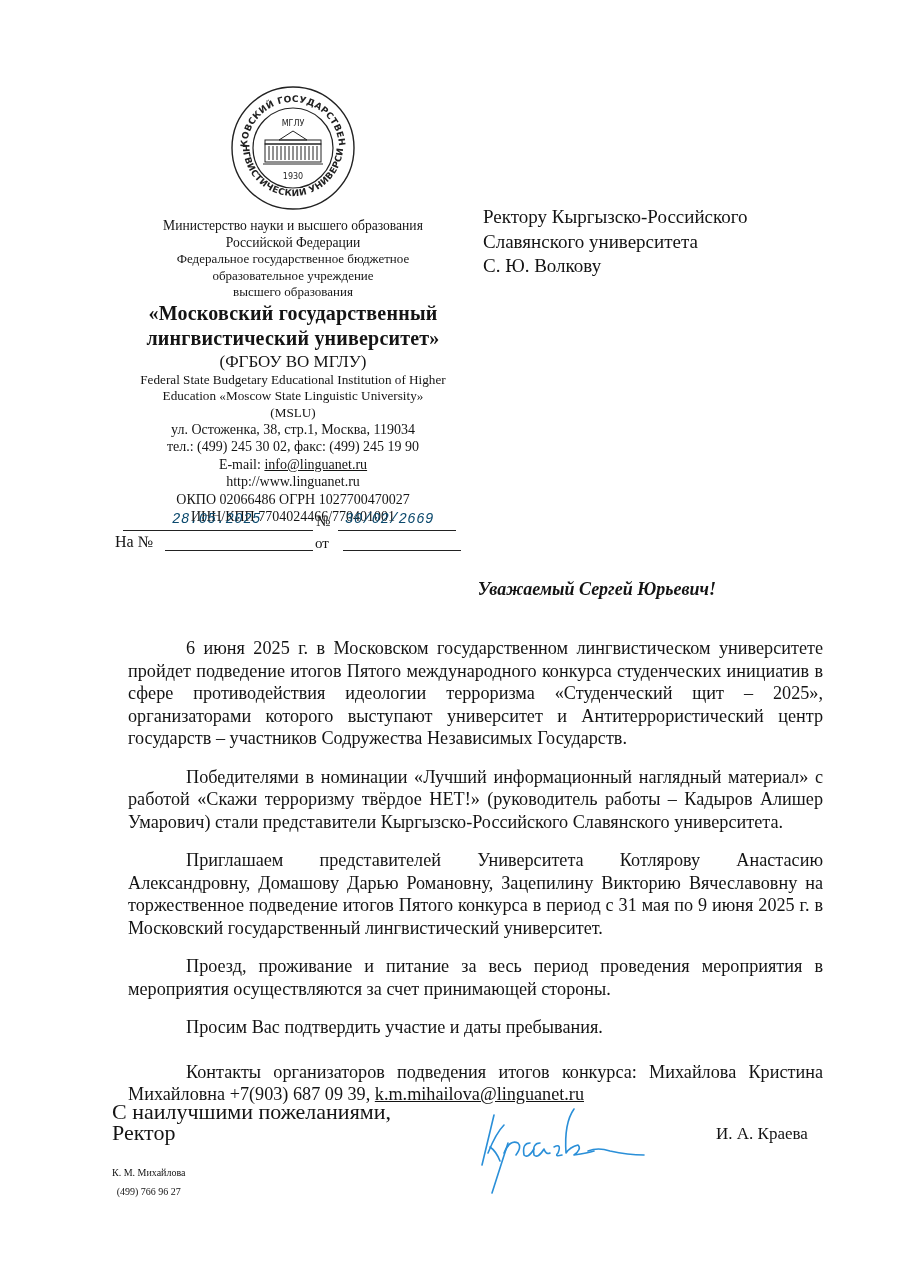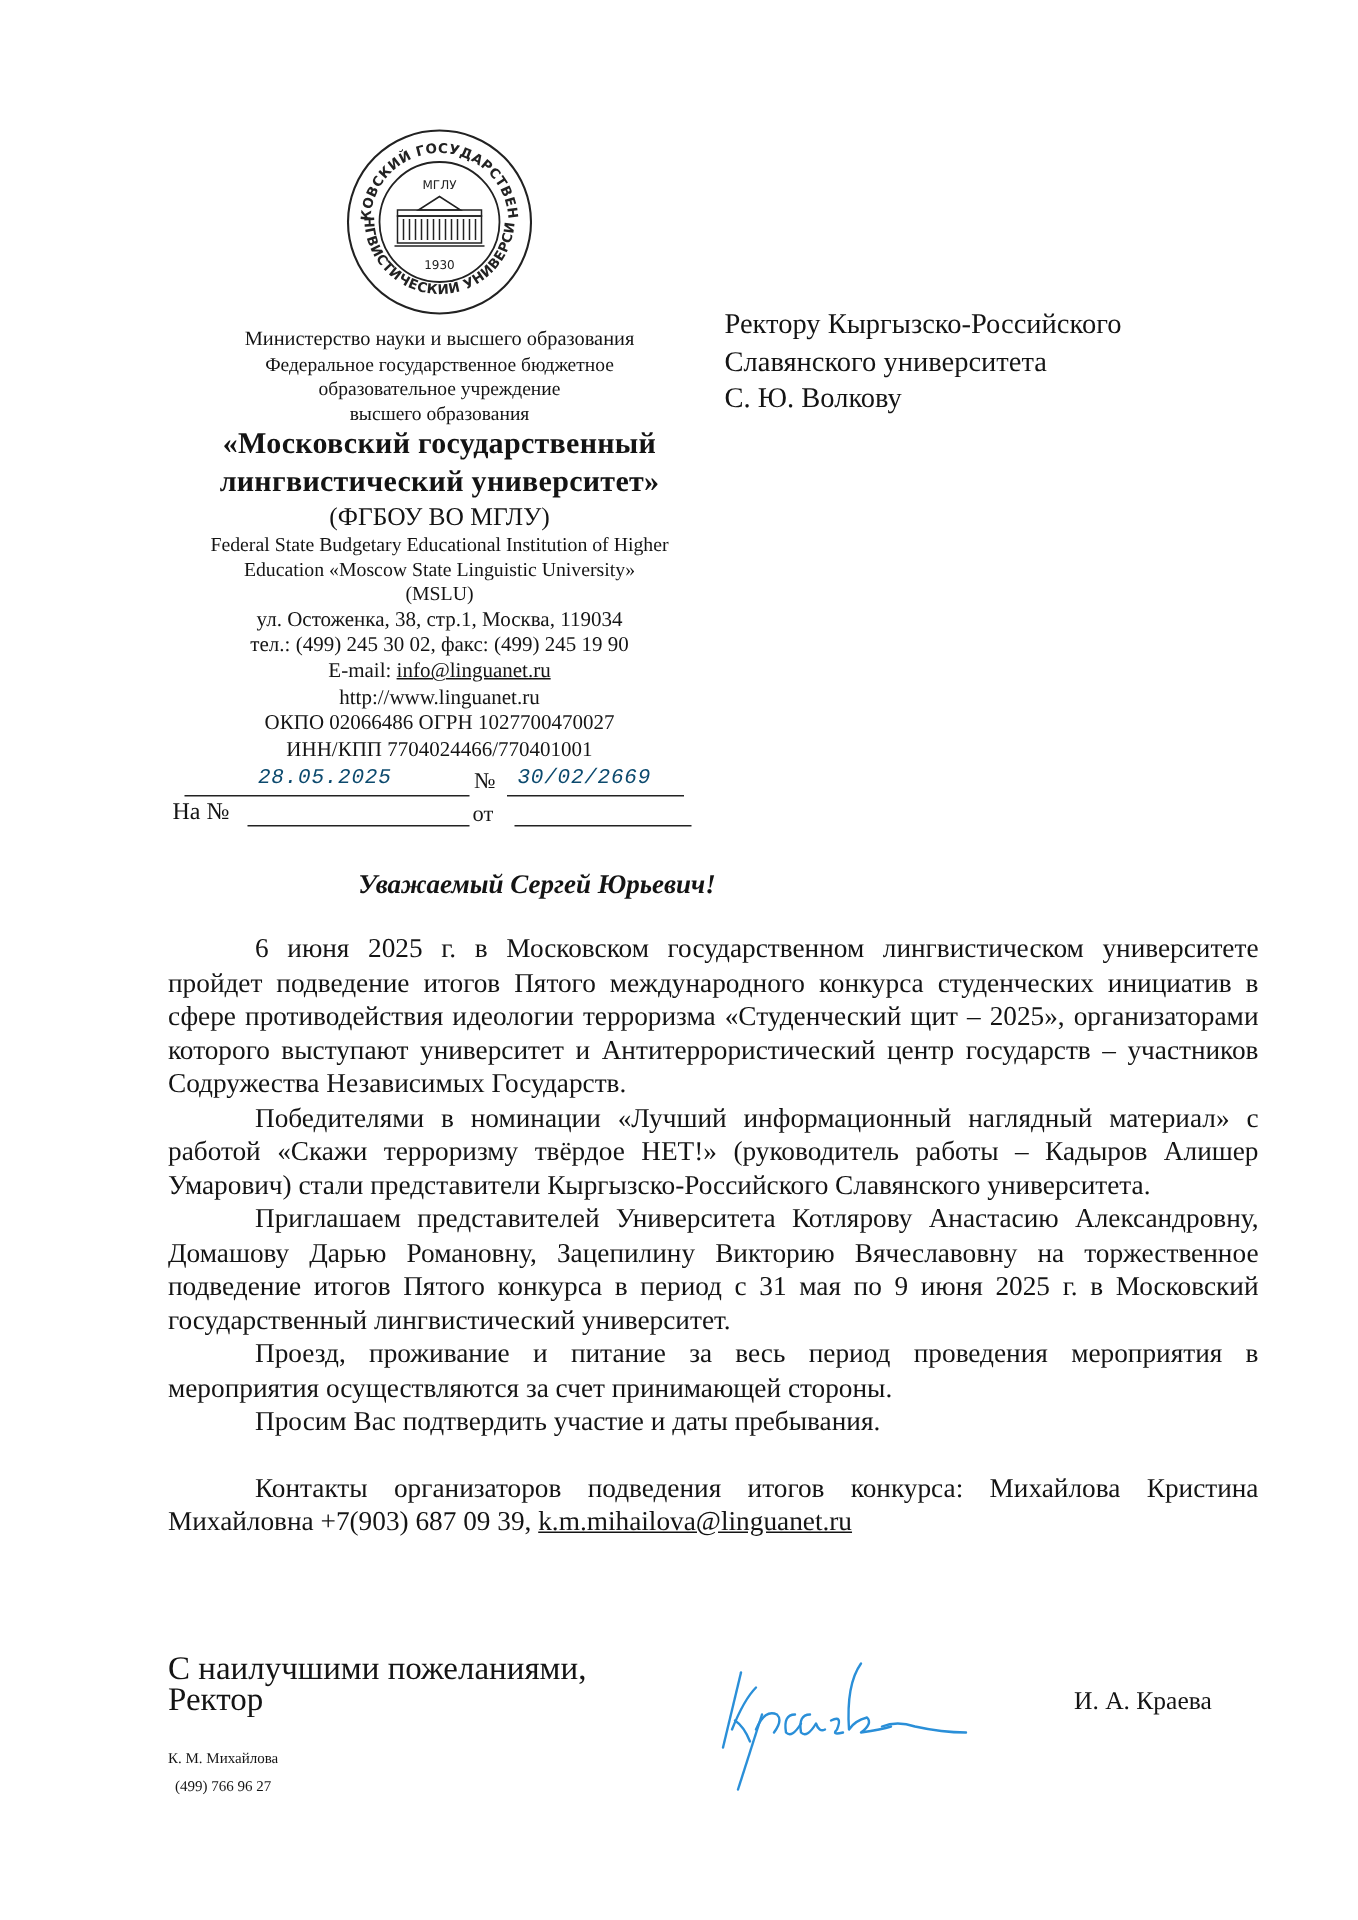"Российской Федерации" div.lh-line { html: none -> <div>Российской Федерации</div> }
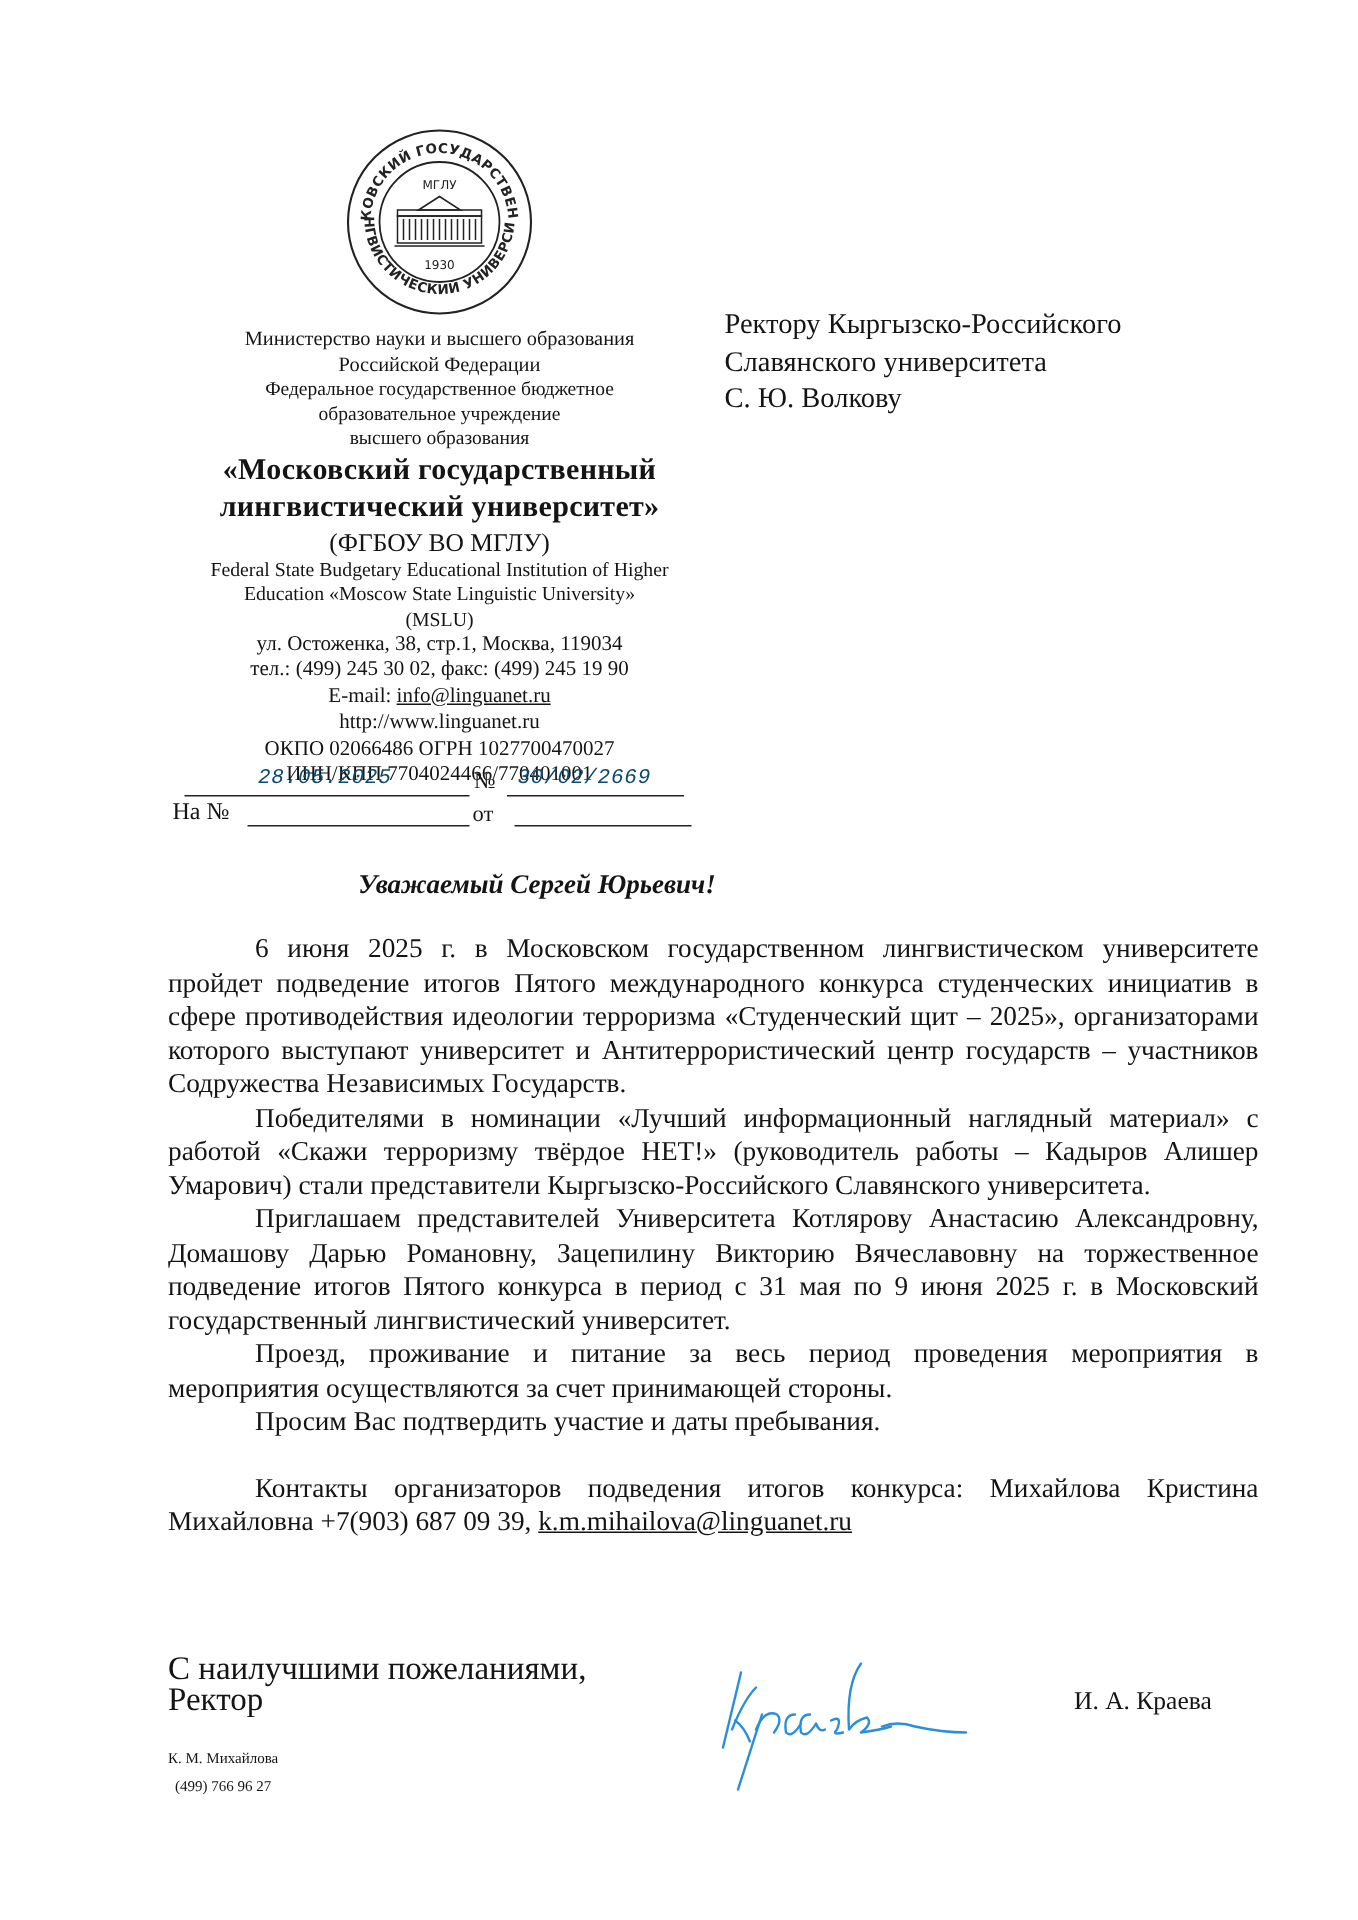"Уважаемый Сергей Юрьевич!" .salutation { text-align: center -> right }
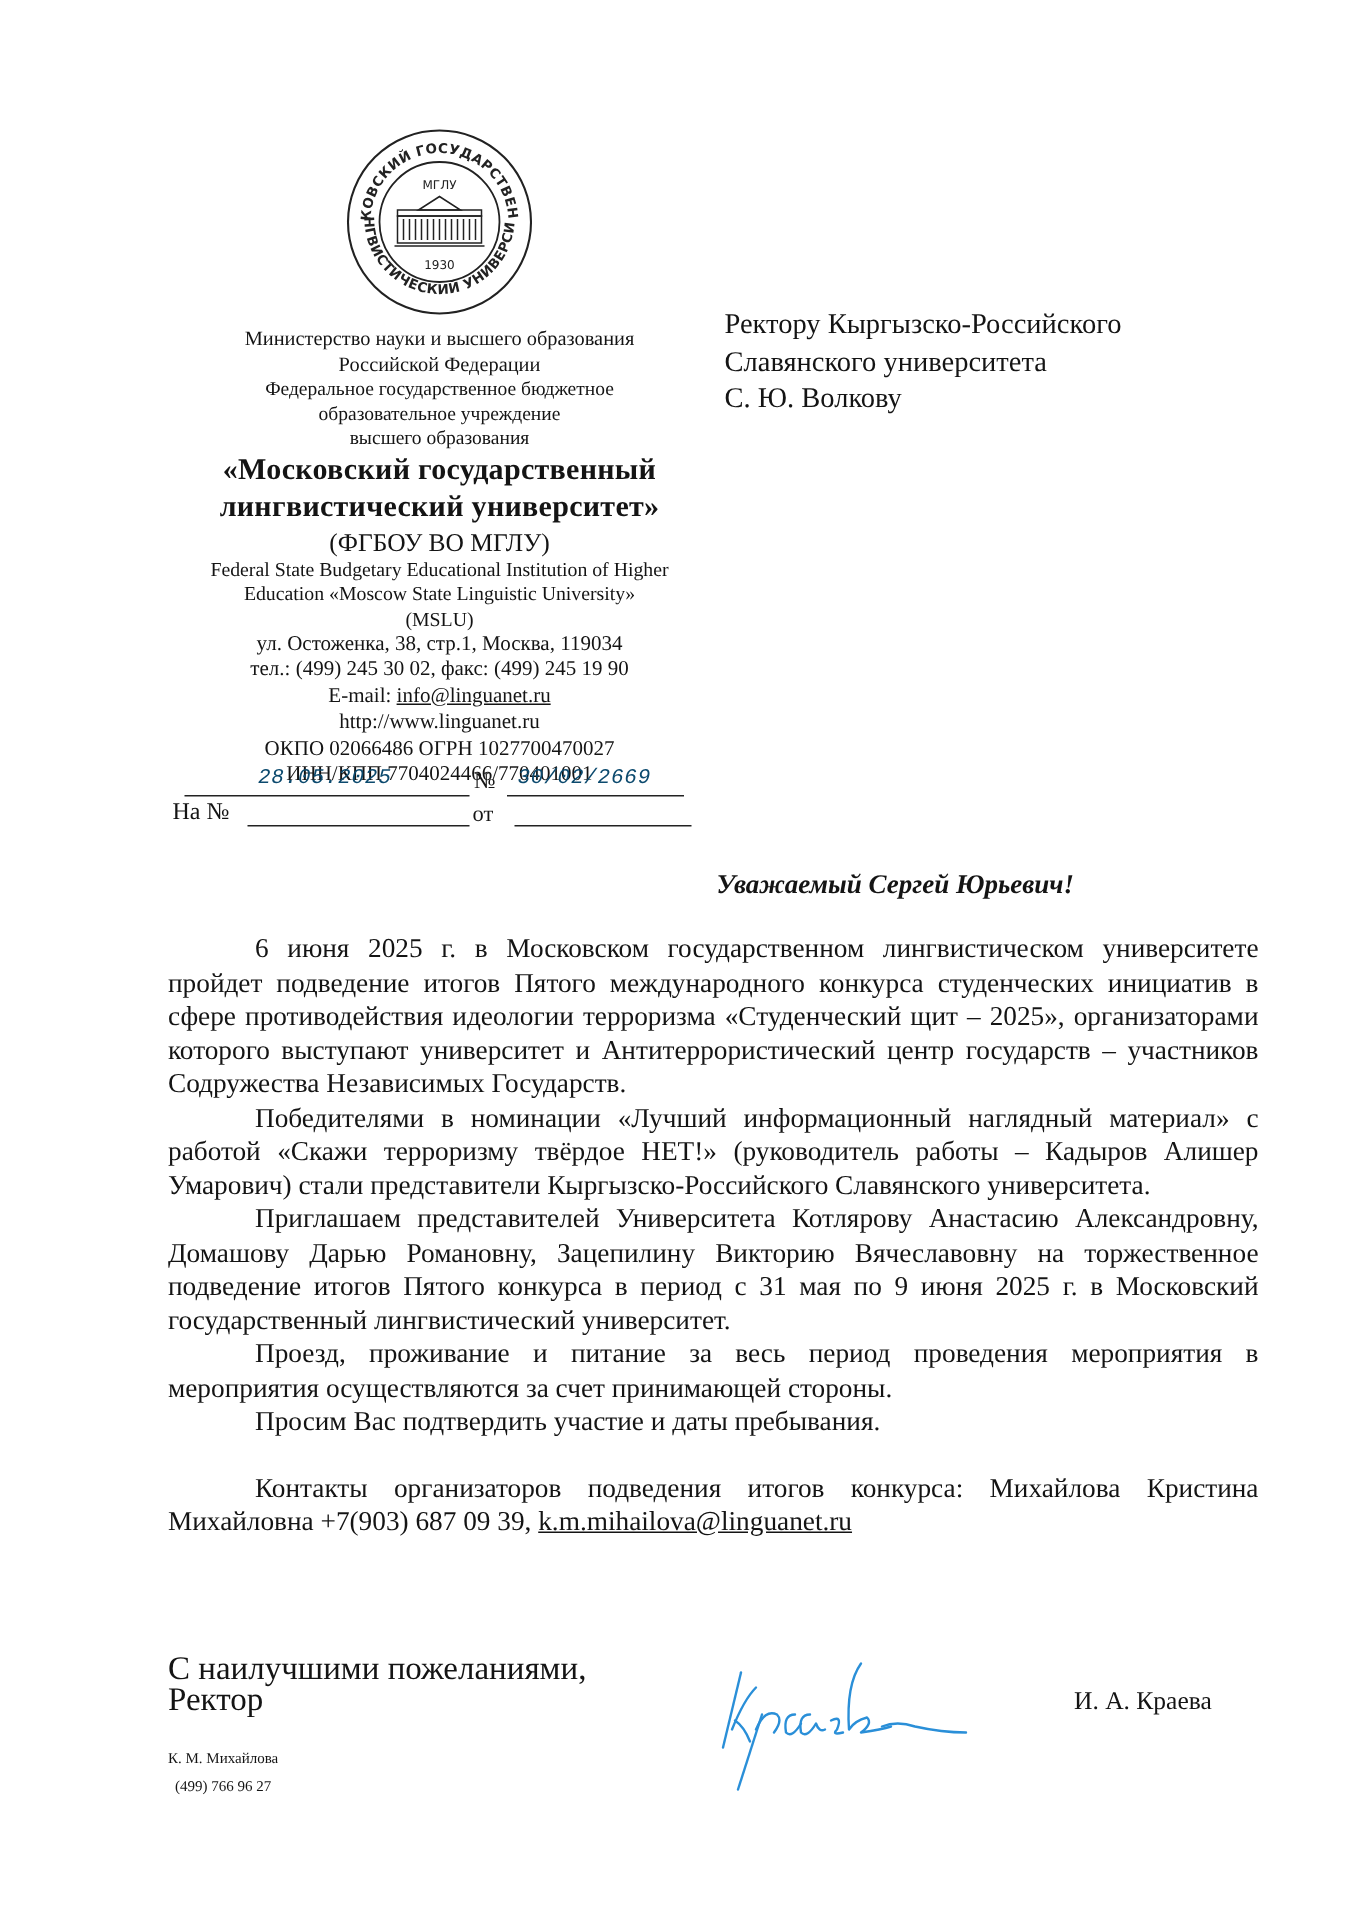"6 июня 2025 г. в" .body p { margin: 0 -> 16px }
